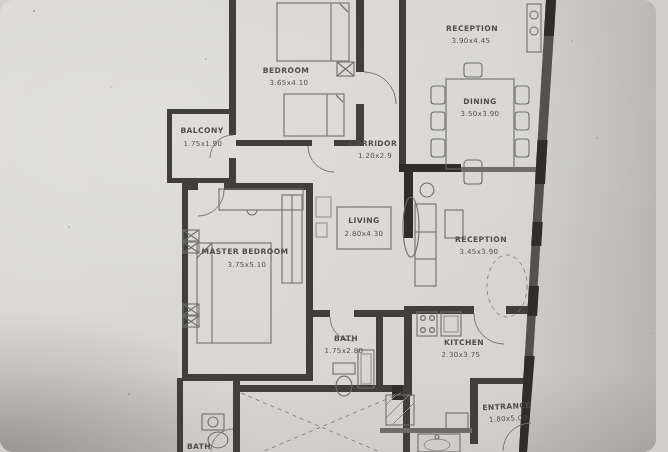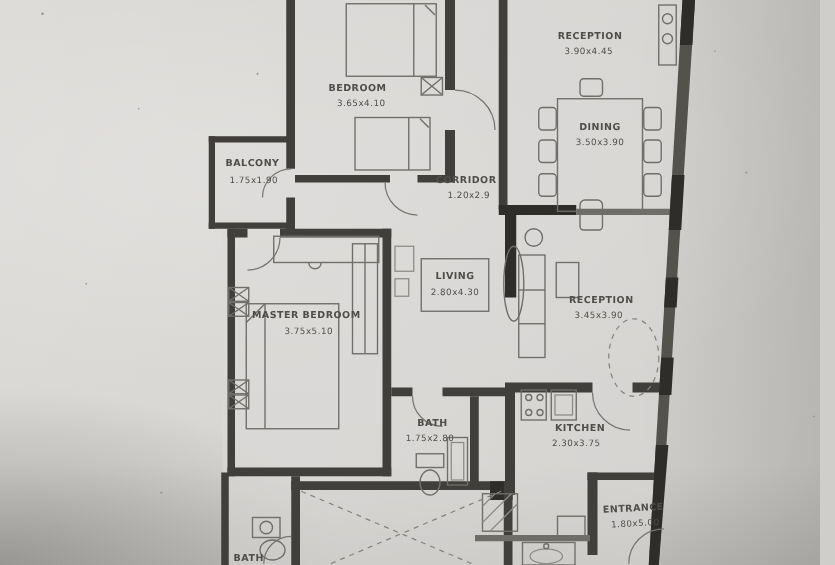"RECEPTION" .photo { border-radius: none -> 13px }
